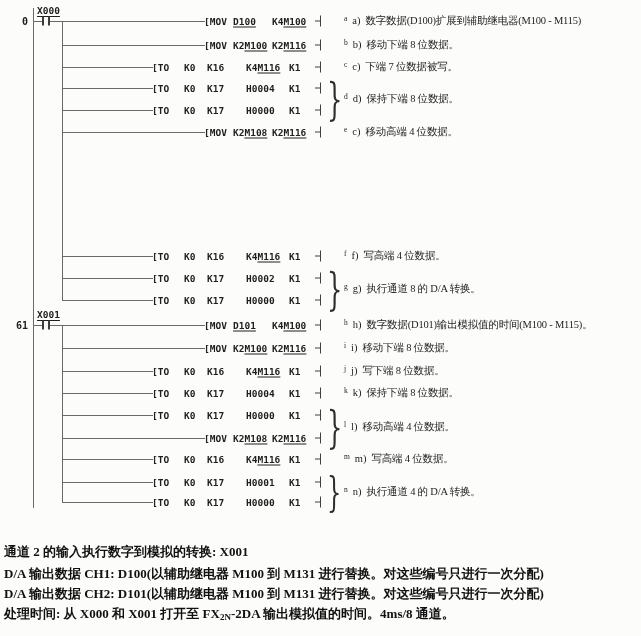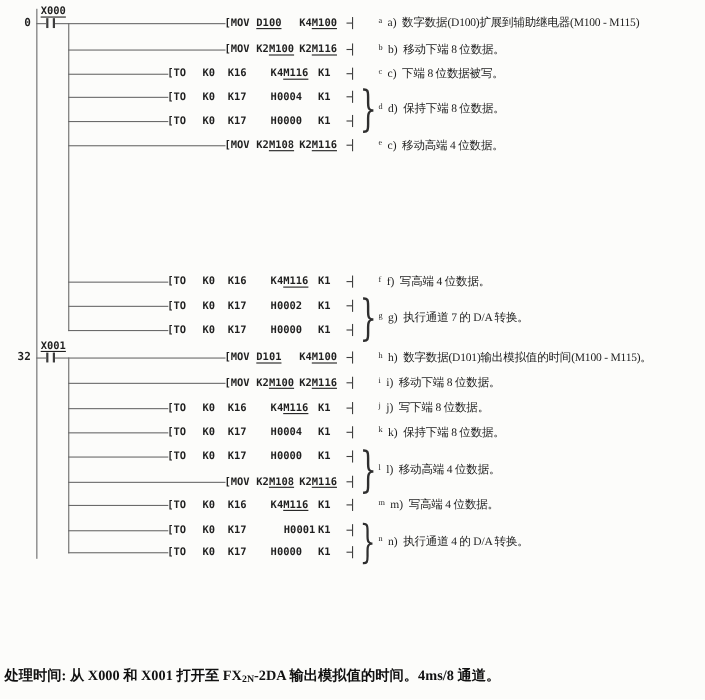"下端 8 位数据被写。" span.txt { text: 8 -> 7 }
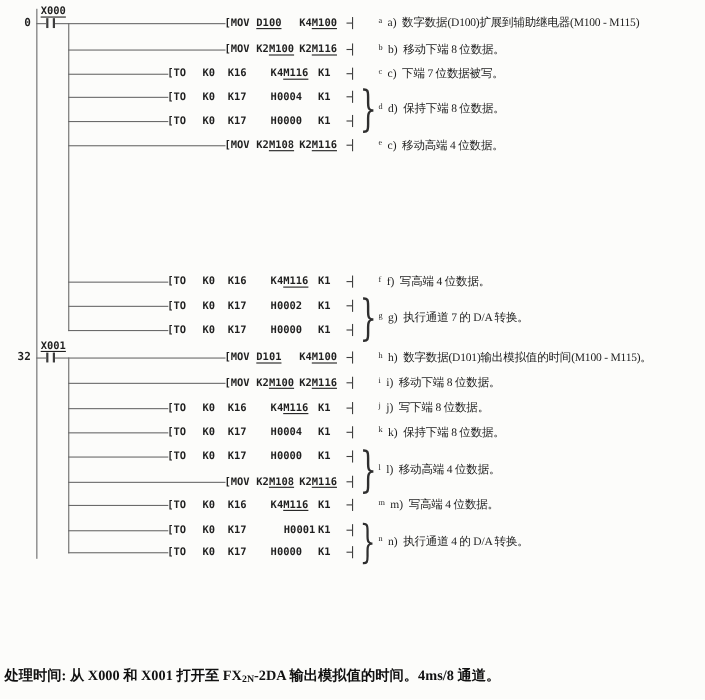"执行通道 7 的 D/A 转换。" span.txt { text: 7 -> 8 }
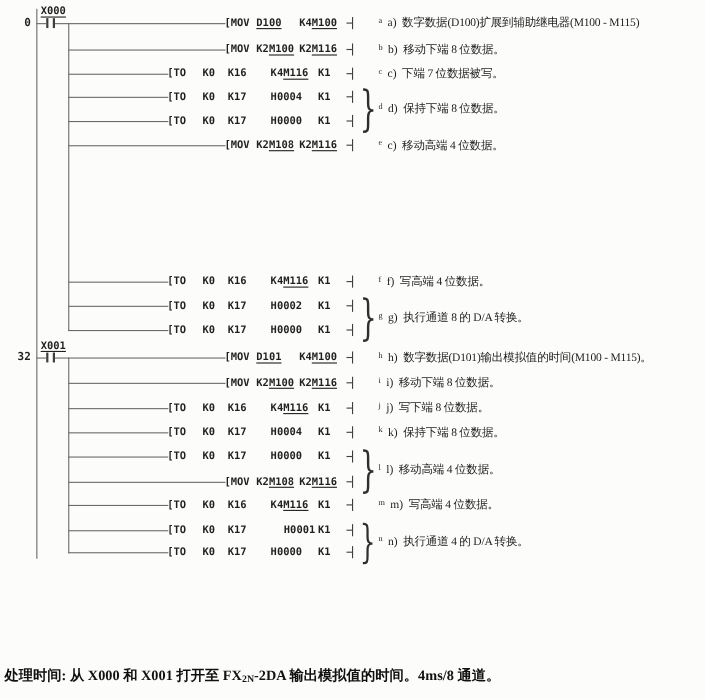"32" div.steplbl { text: 32 -> 61 }
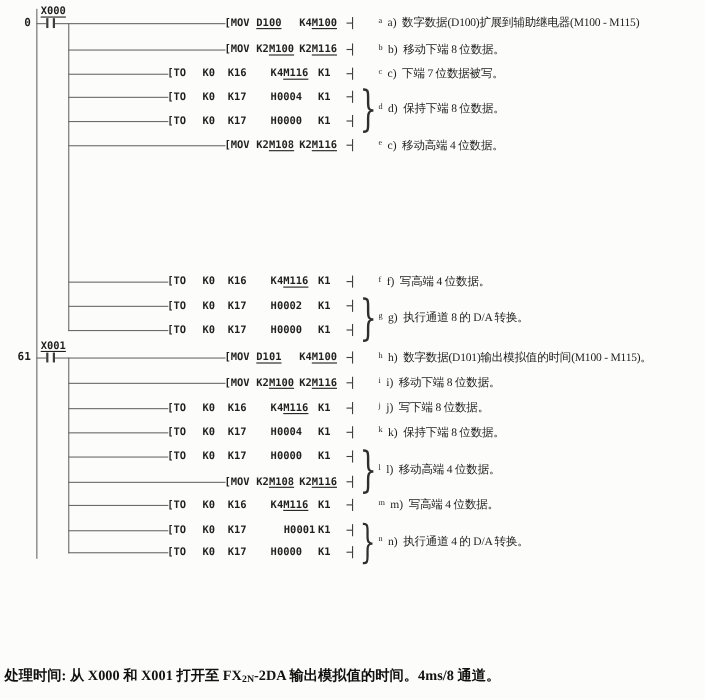"H0001" span.tok { left: 258px -> 246px }
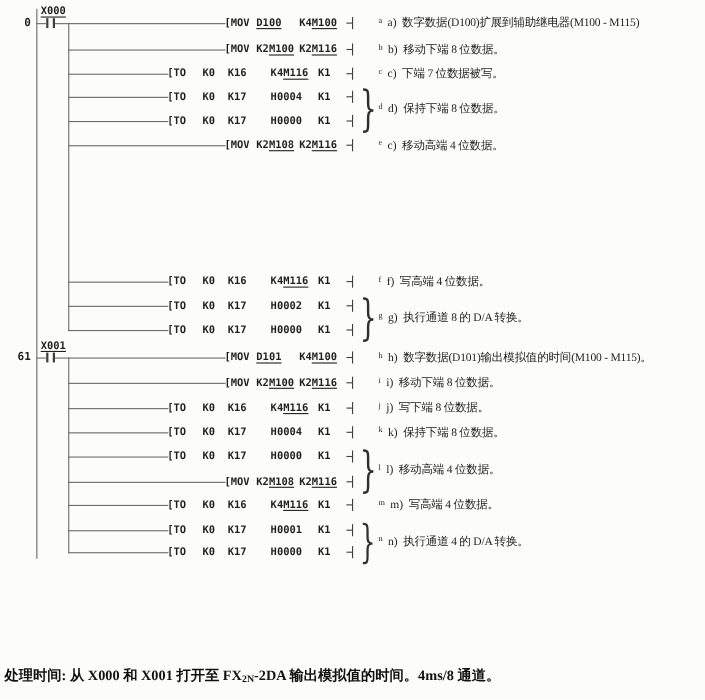"通道 2 的输入执行数字到模拟的转换: X001" div.footer-line { html: none -> <div>通道 2 的输入执行数字到模拟的转换: X001</div> }
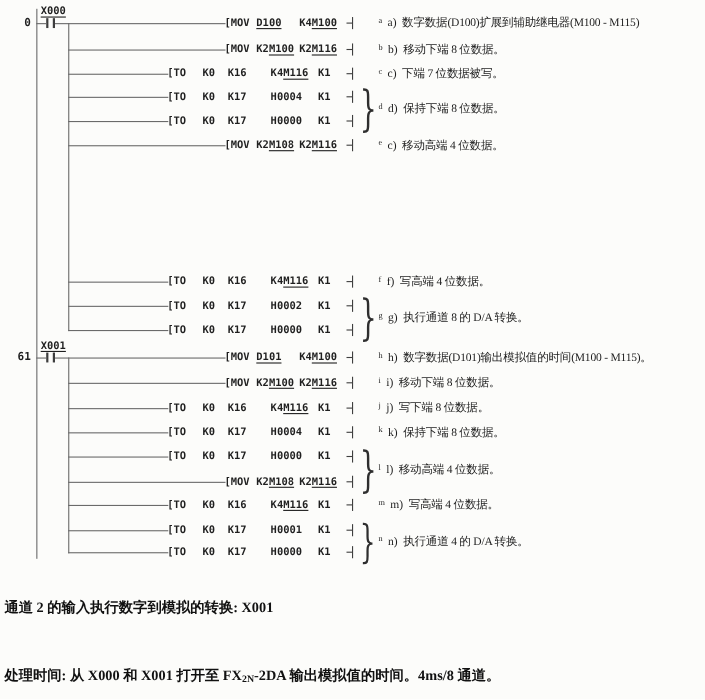"D/A 输出数据 CH1: D100(以辅助继电器 M100" div.footer-line { html: none -> <div>D/A 输出数据 CH1: D100(以辅助继电器 M100 到 M131 进行替换。对这些编号只进行一次分配)</div> }
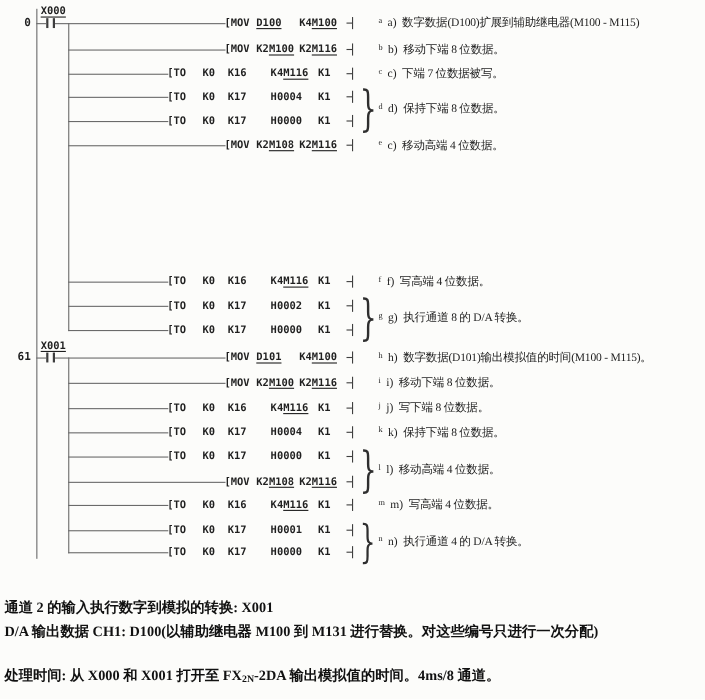"D/A 输出数据 CH2: D101(以辅助继电器 M100" div.footer-line { html: none -> <div>D/A 输出数据 CH2: D101(以辅助继电器 M100 到 M131 进行替换。对这些编号只进行一次分配)</div> }
